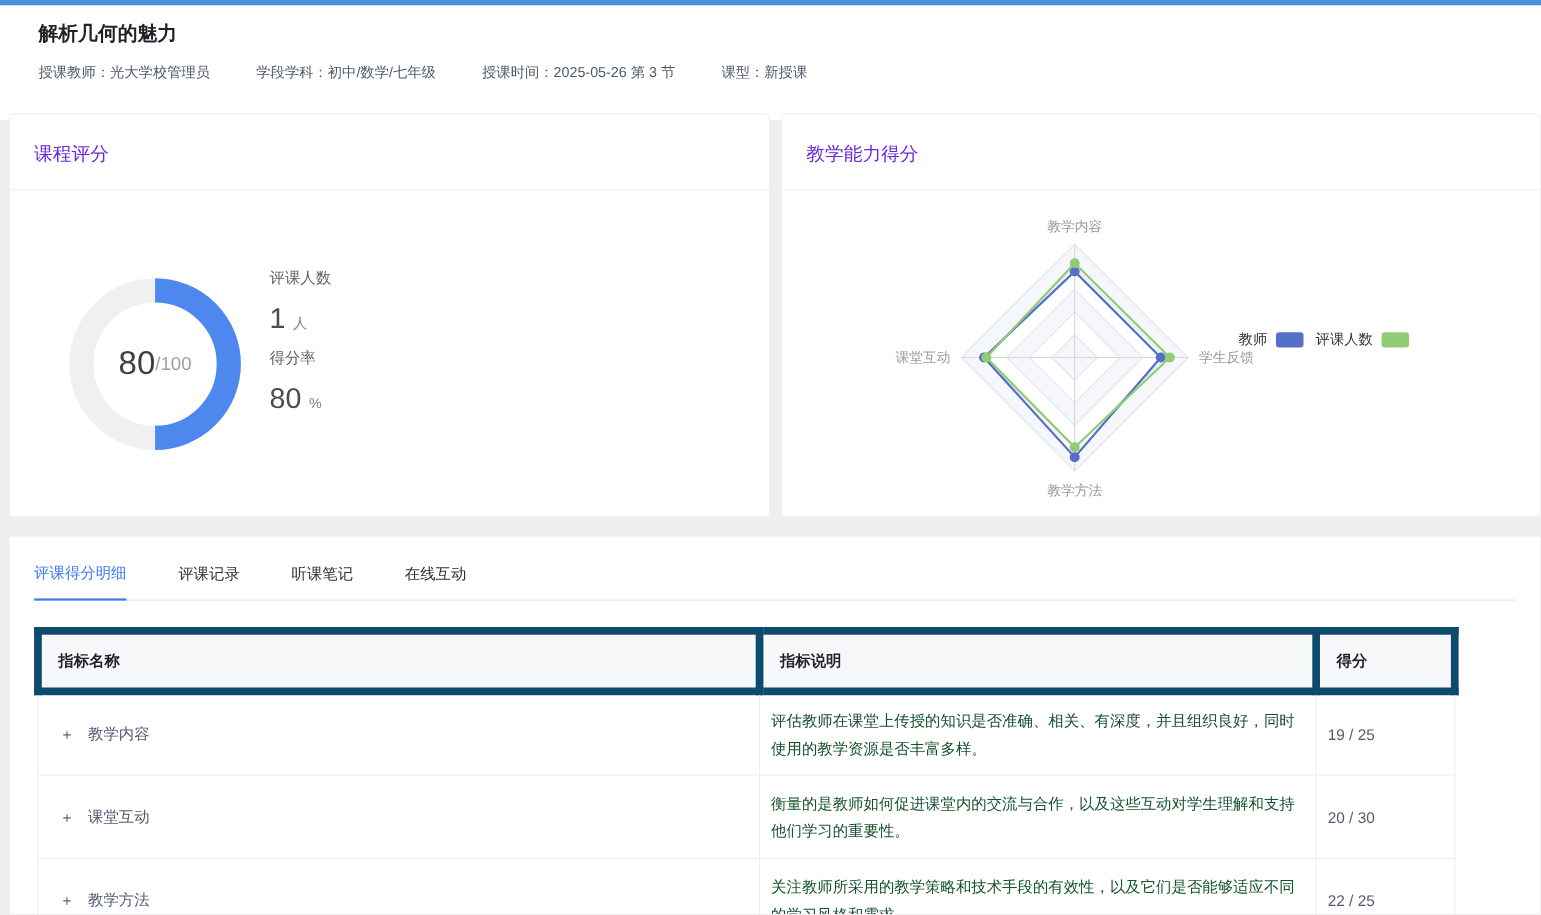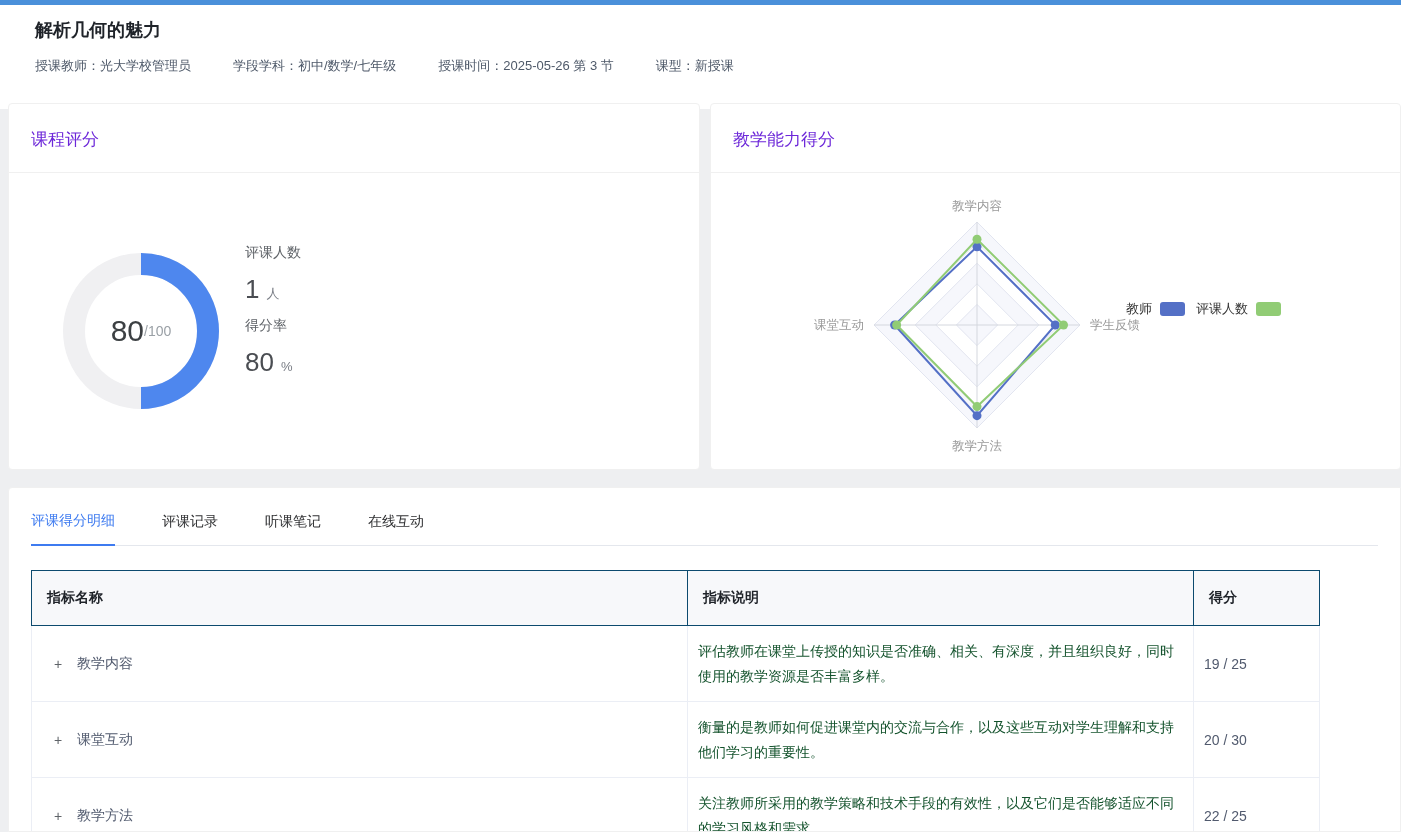"/100" .donut-max { font-size: 14px -> 17px }
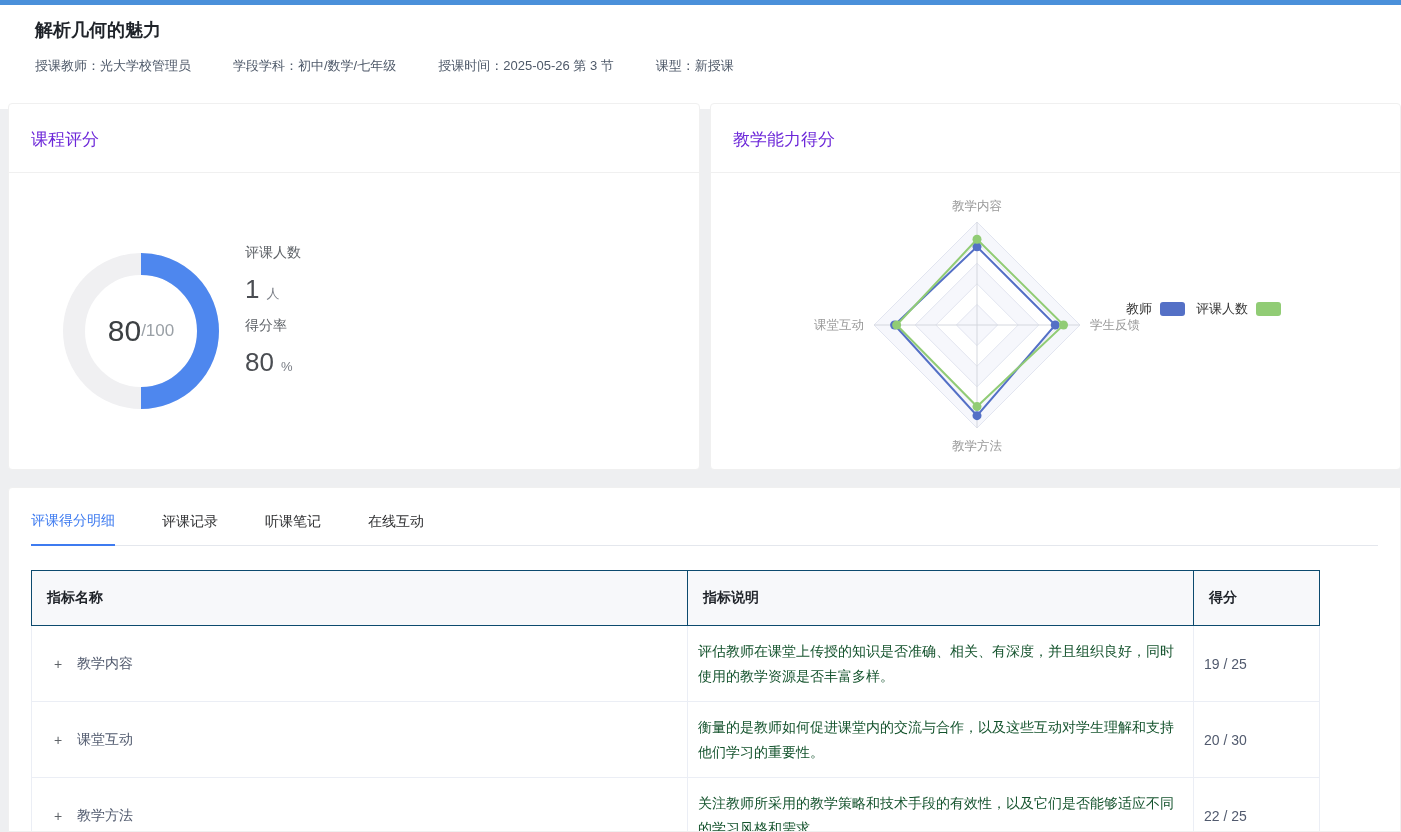"指标名称" .score-table th { border: 1px solid #0c4a6e -> 7px solid #0c4a6e }
